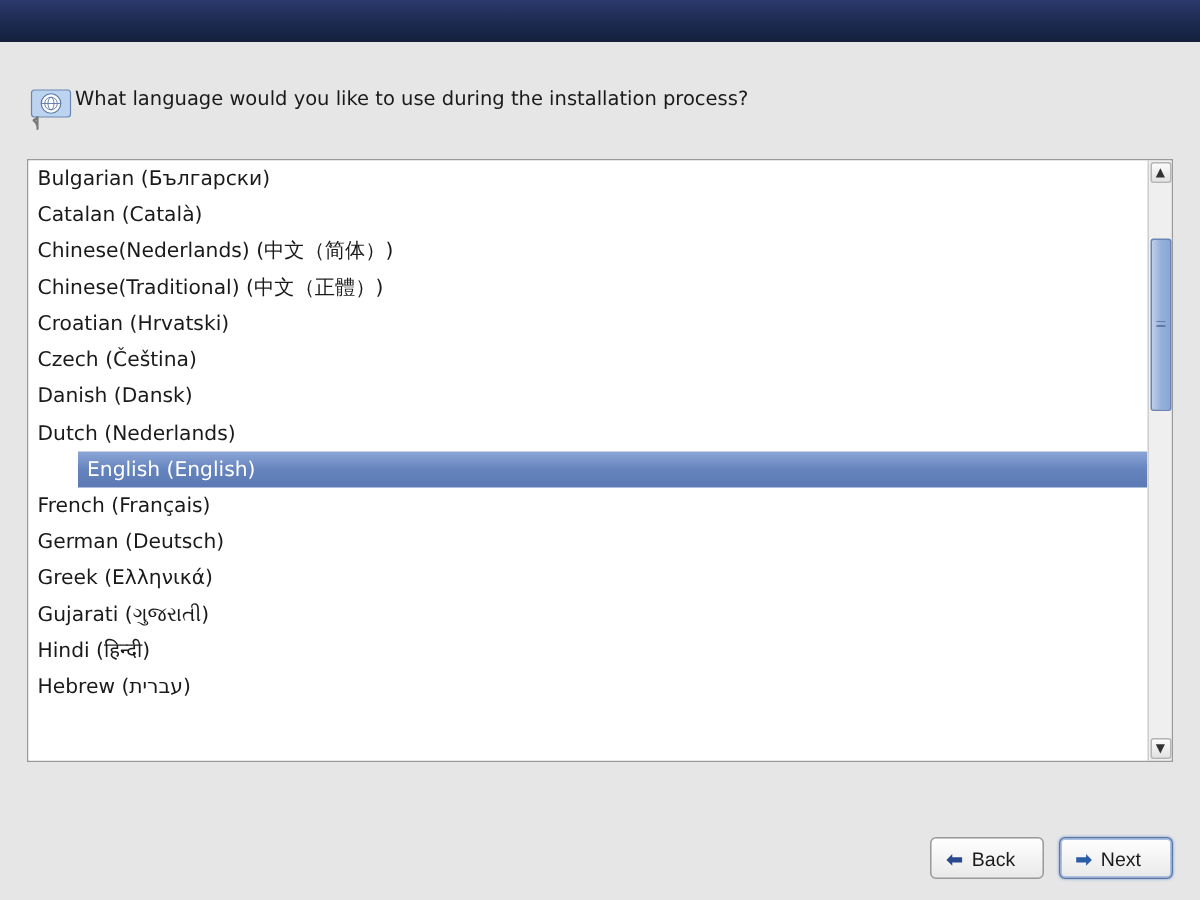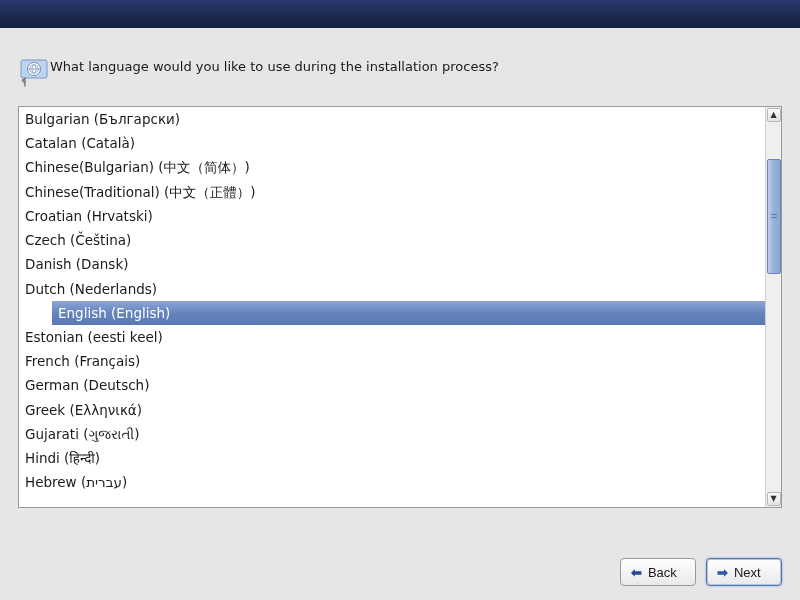"Chinese(Bulgarian) (中文（简体）)" li { text: Bulgarian -> Nederlands }
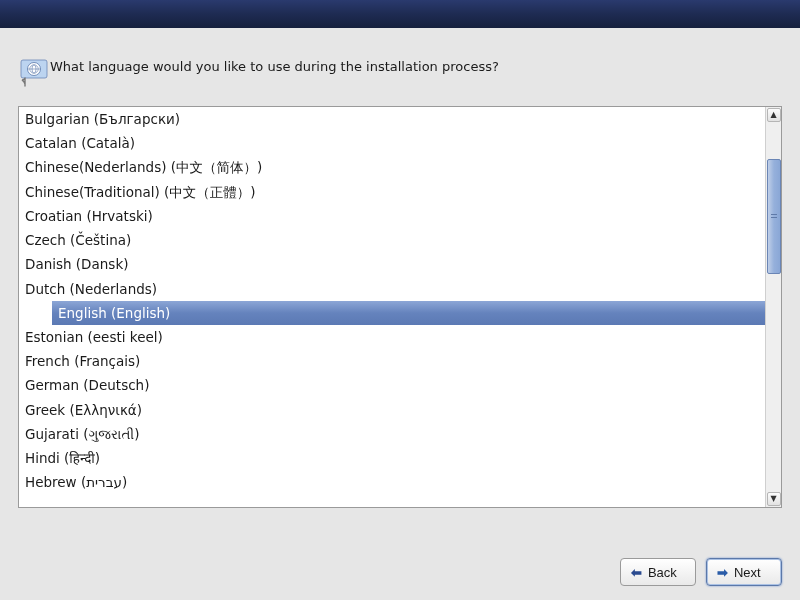"Estonian (eesti keel)" li { html: <li>Estonian (eesti keel)</li> -> none }
